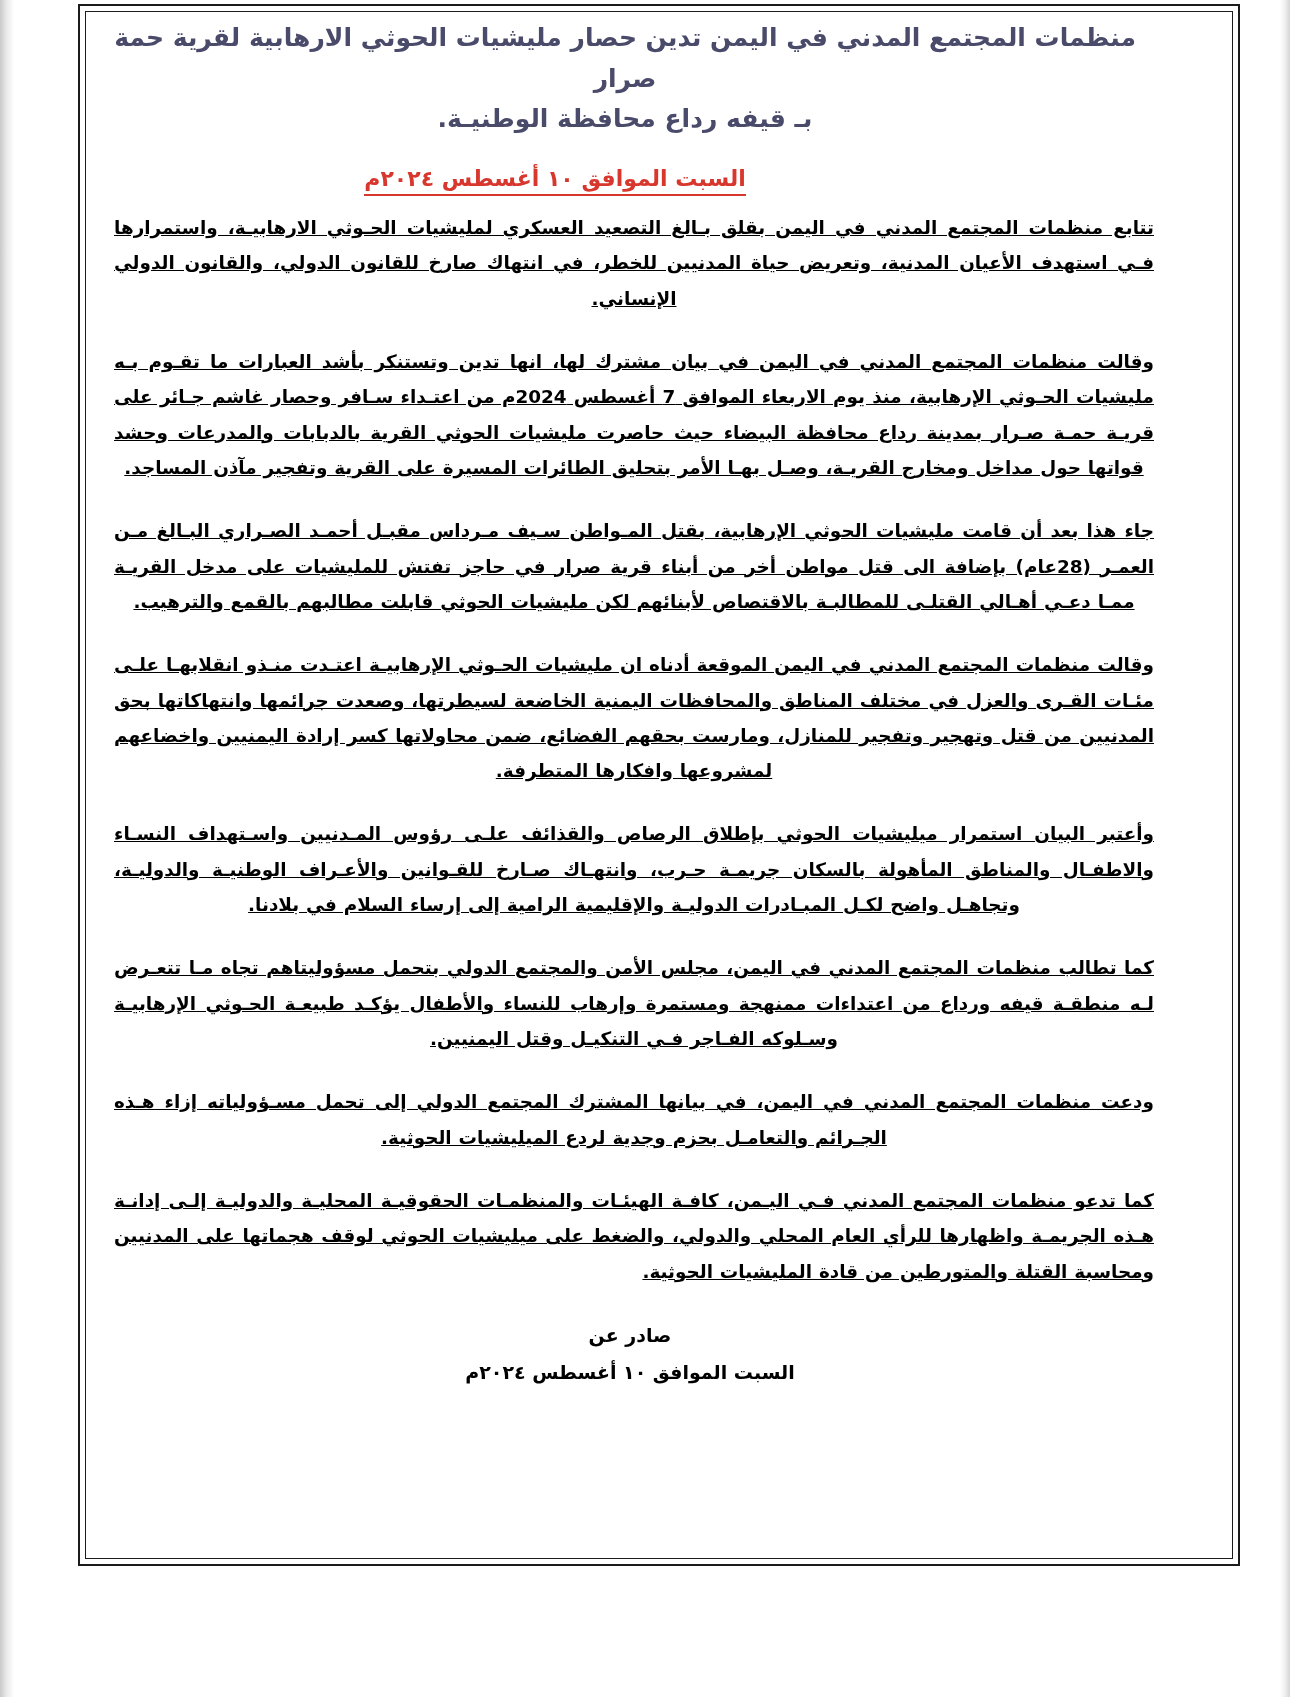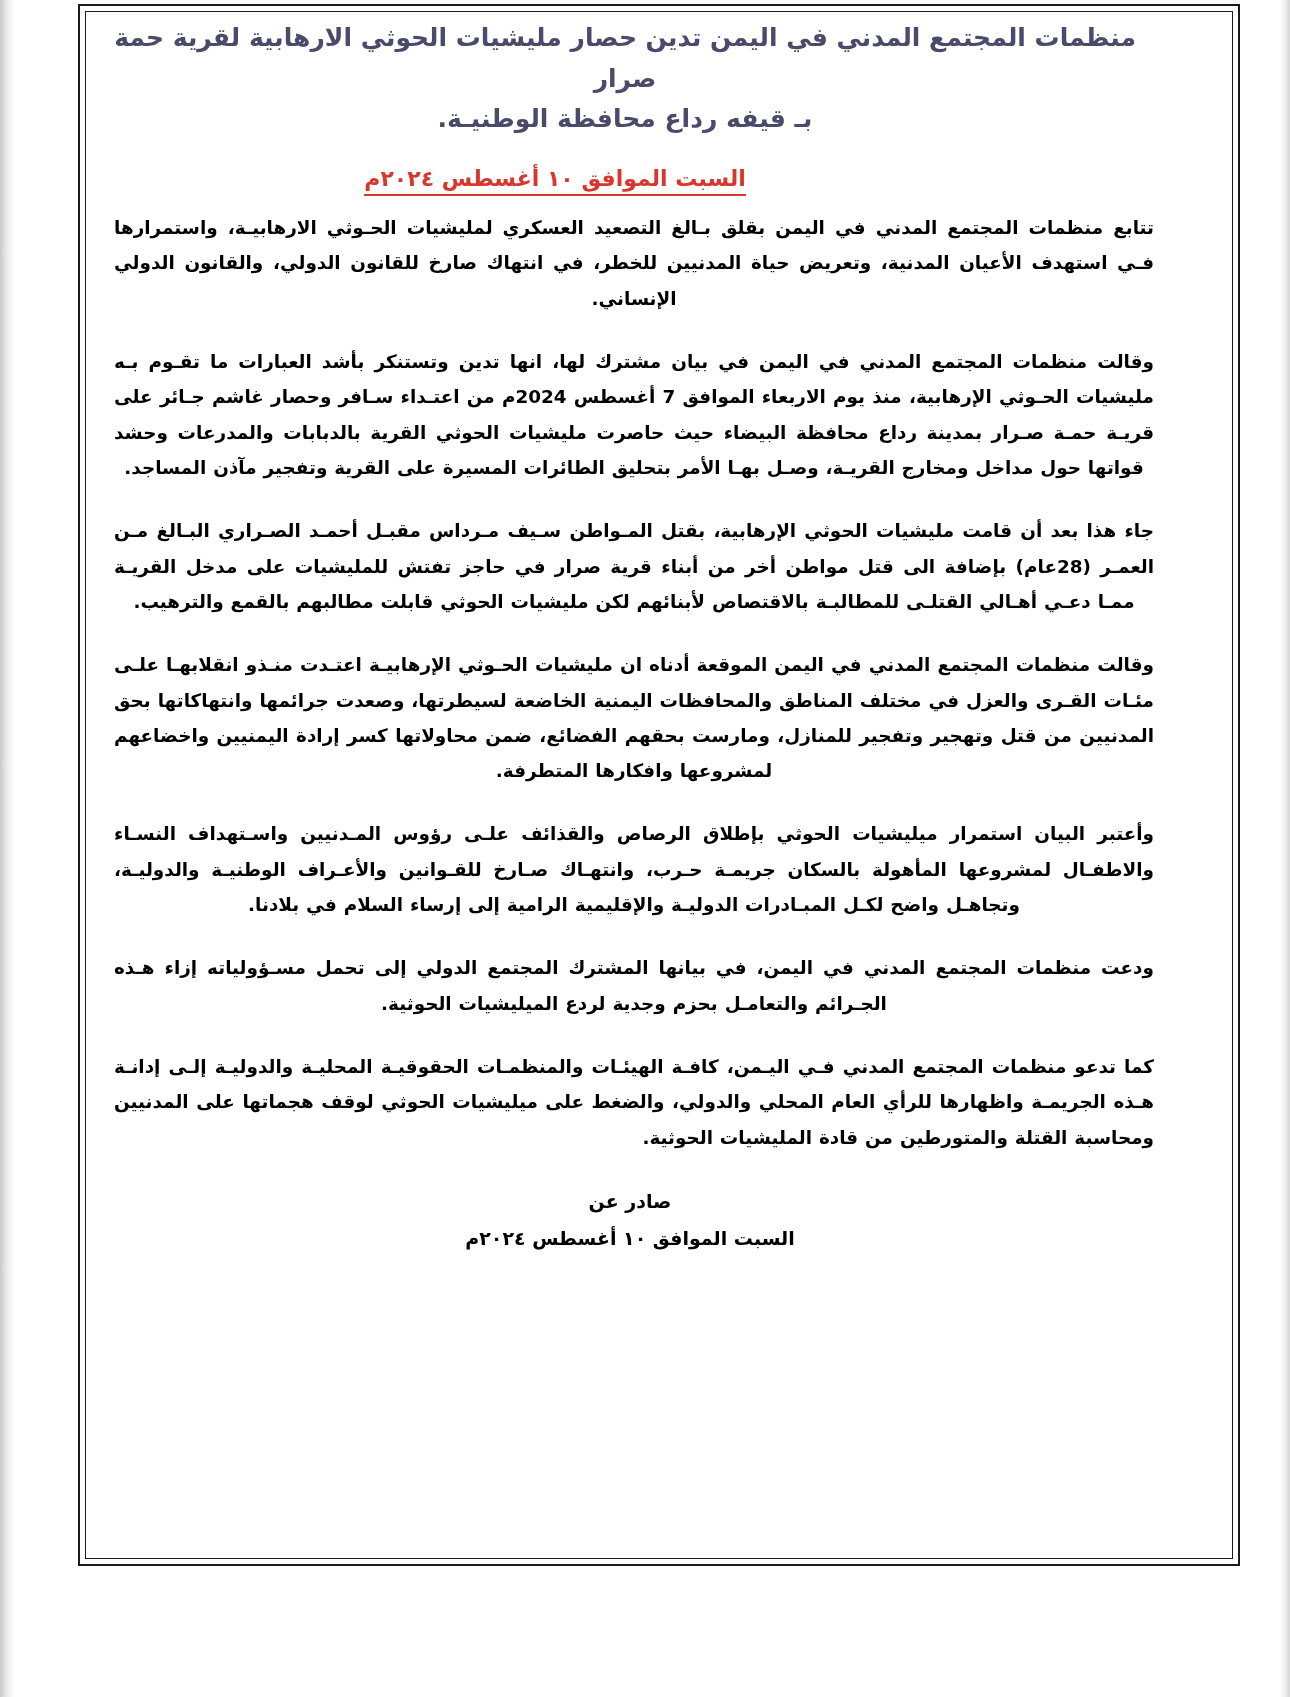"تتابع منظمات المجتمع المدني في" p.para { text-decoration: none -> underline }
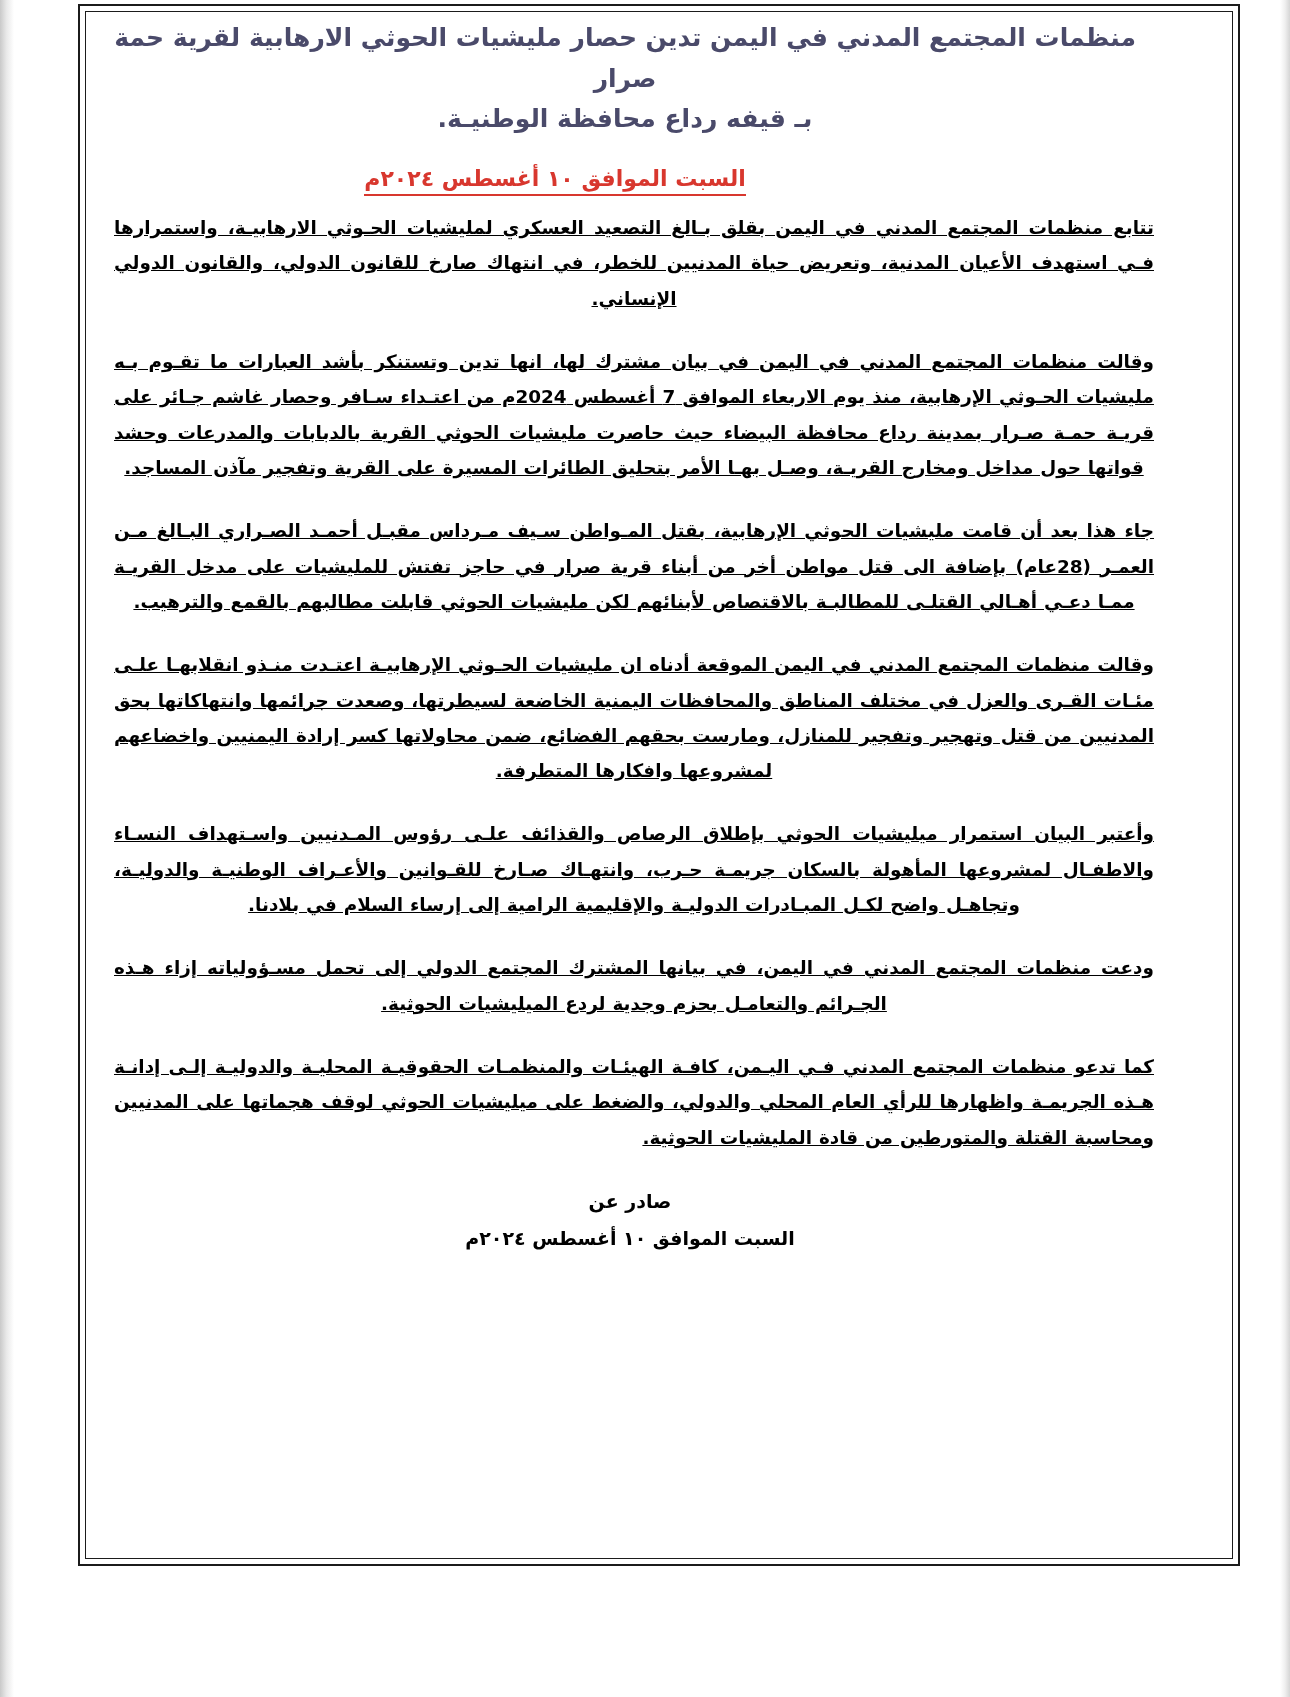"وأعتبر البيان استمرار ميليشيات الحوثي" p.para { text: لمشروعها -> والمناطق }
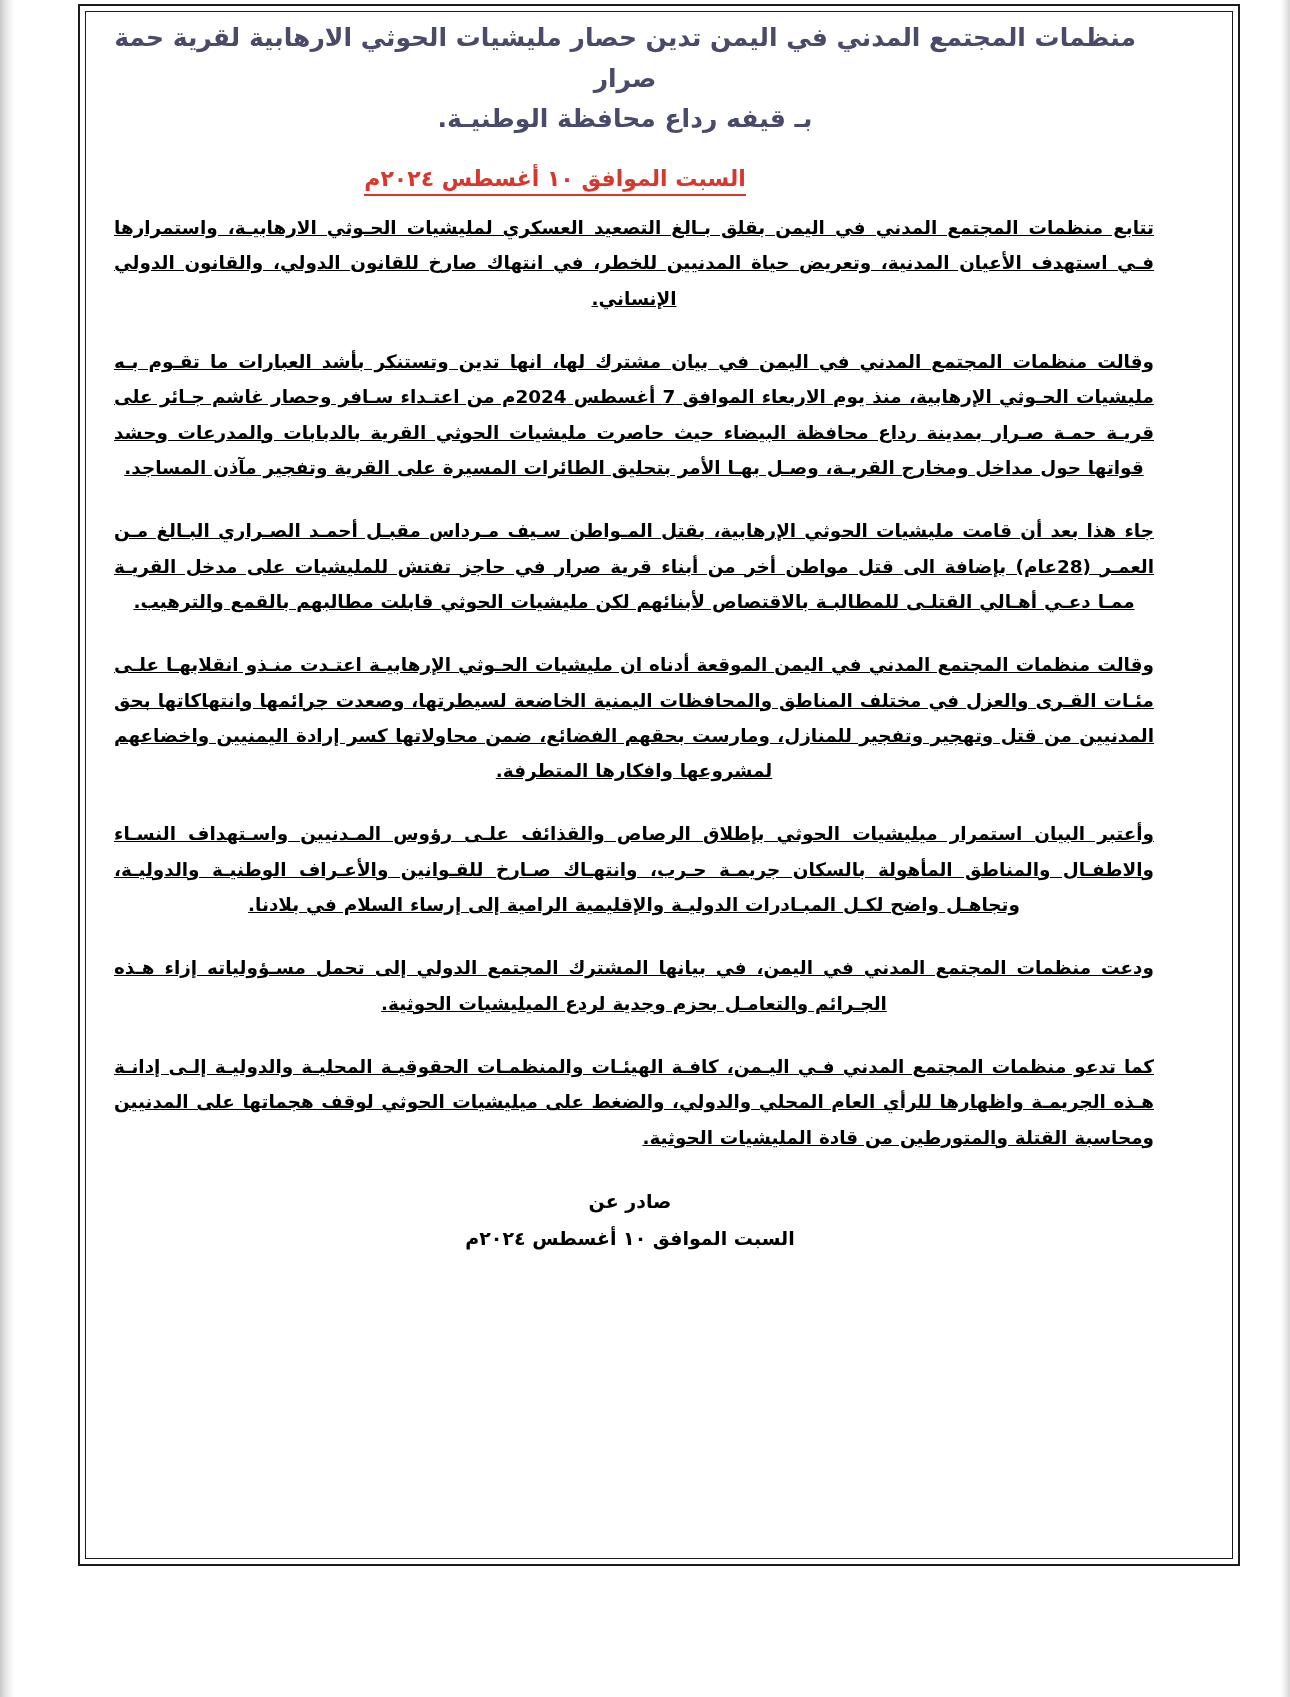"كما تطالب منظمات المجتمع المدني" p.para { html: none -> <p>كما تطالب منظمات المجتمع المدني في اليمن، مجلس الأمن والمجتمع الدولي بتحمل مسؤوليتاهم تجاه مـا تتعـرض لـه منطقـة قيفه ورداع من اعتداءات ممنهجة ومستمرة وإرهاب للنساء والأطفال يؤكـد طبيعـة الحـوثي الإرهابيـة وسـلوكه الفـاجر فـي التنكيـل وقتل اليمنيين.</p> }
